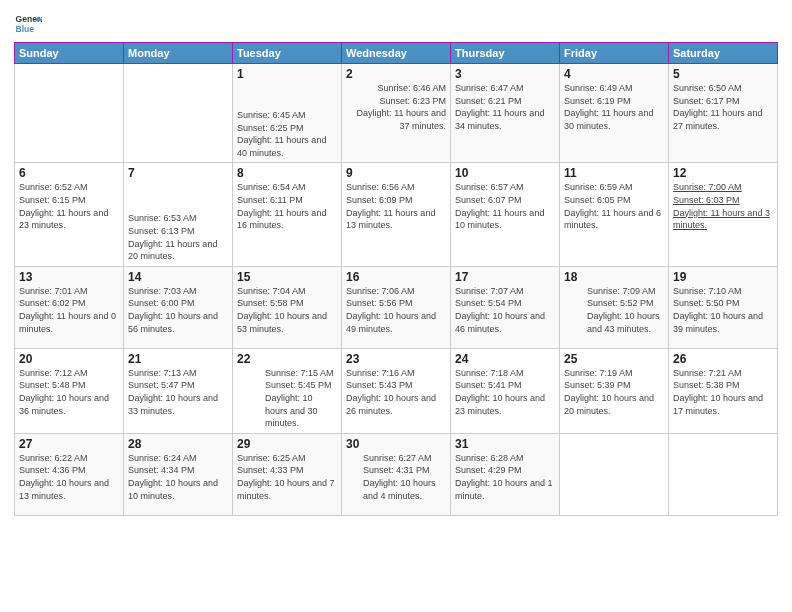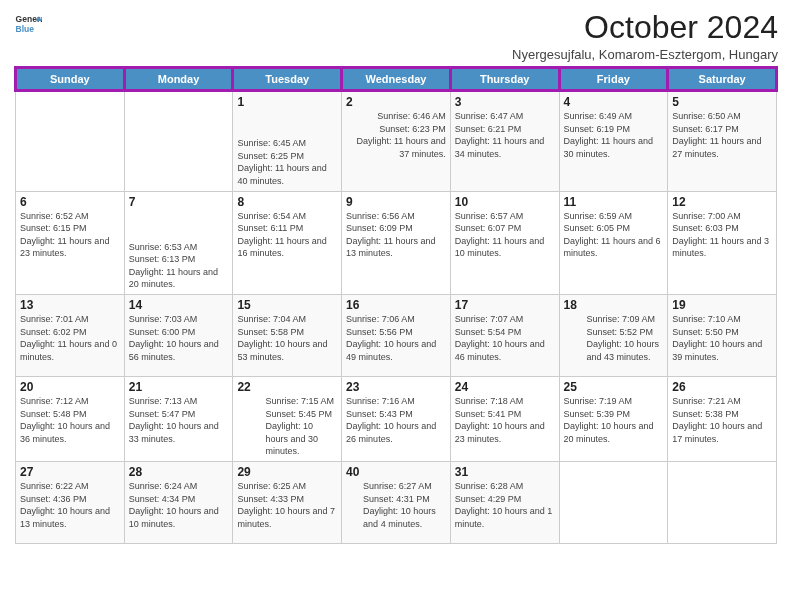"October 2024" div.title-block { html: <div> <div>October 2024</div> <div>Nyergesujfalu, Komarom-Esztergom, Hungary</div> </div> -> none }
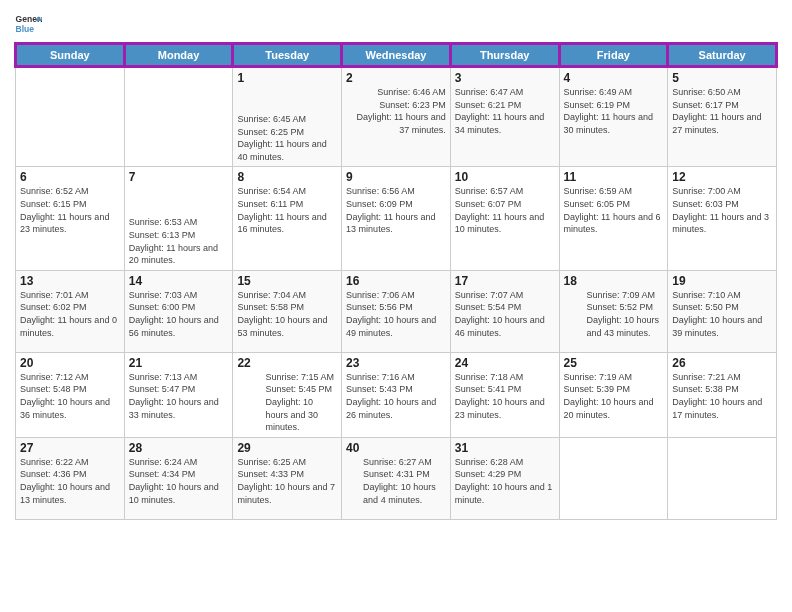"Sunday" .calendar thead tr th { border: 3px solid #a21caf -> 1px solid #a21caf; text-align: center -> left }
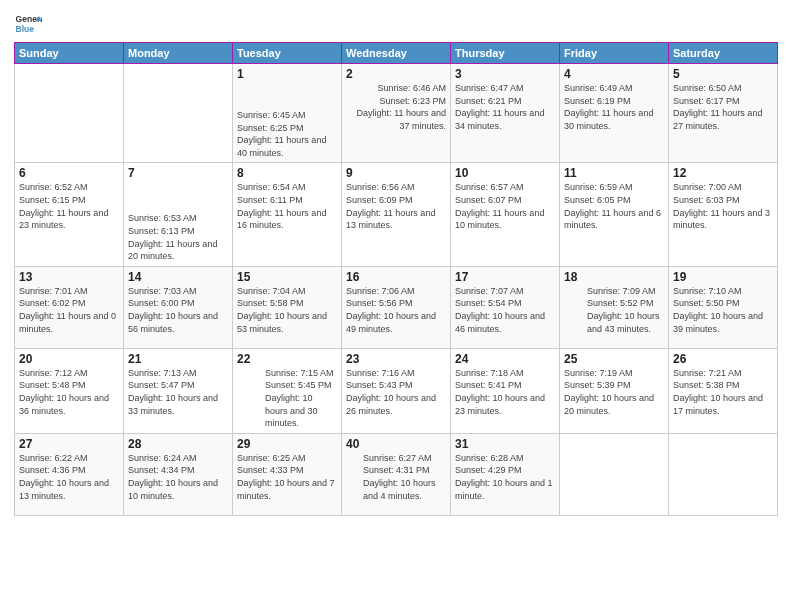"Sunrise: 7:00 AM" div.day-detail { text-decoration: none -> underline }
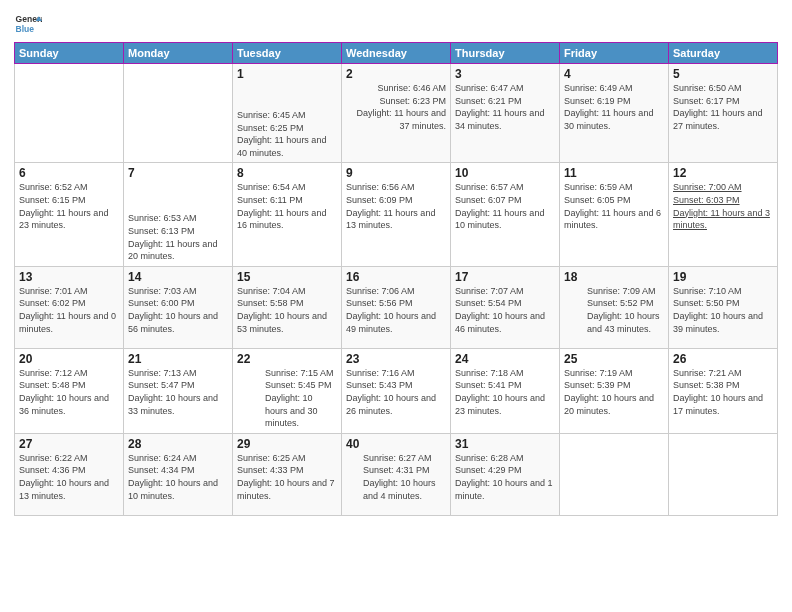"40" div.day-number { text: 40 -> 30 }
